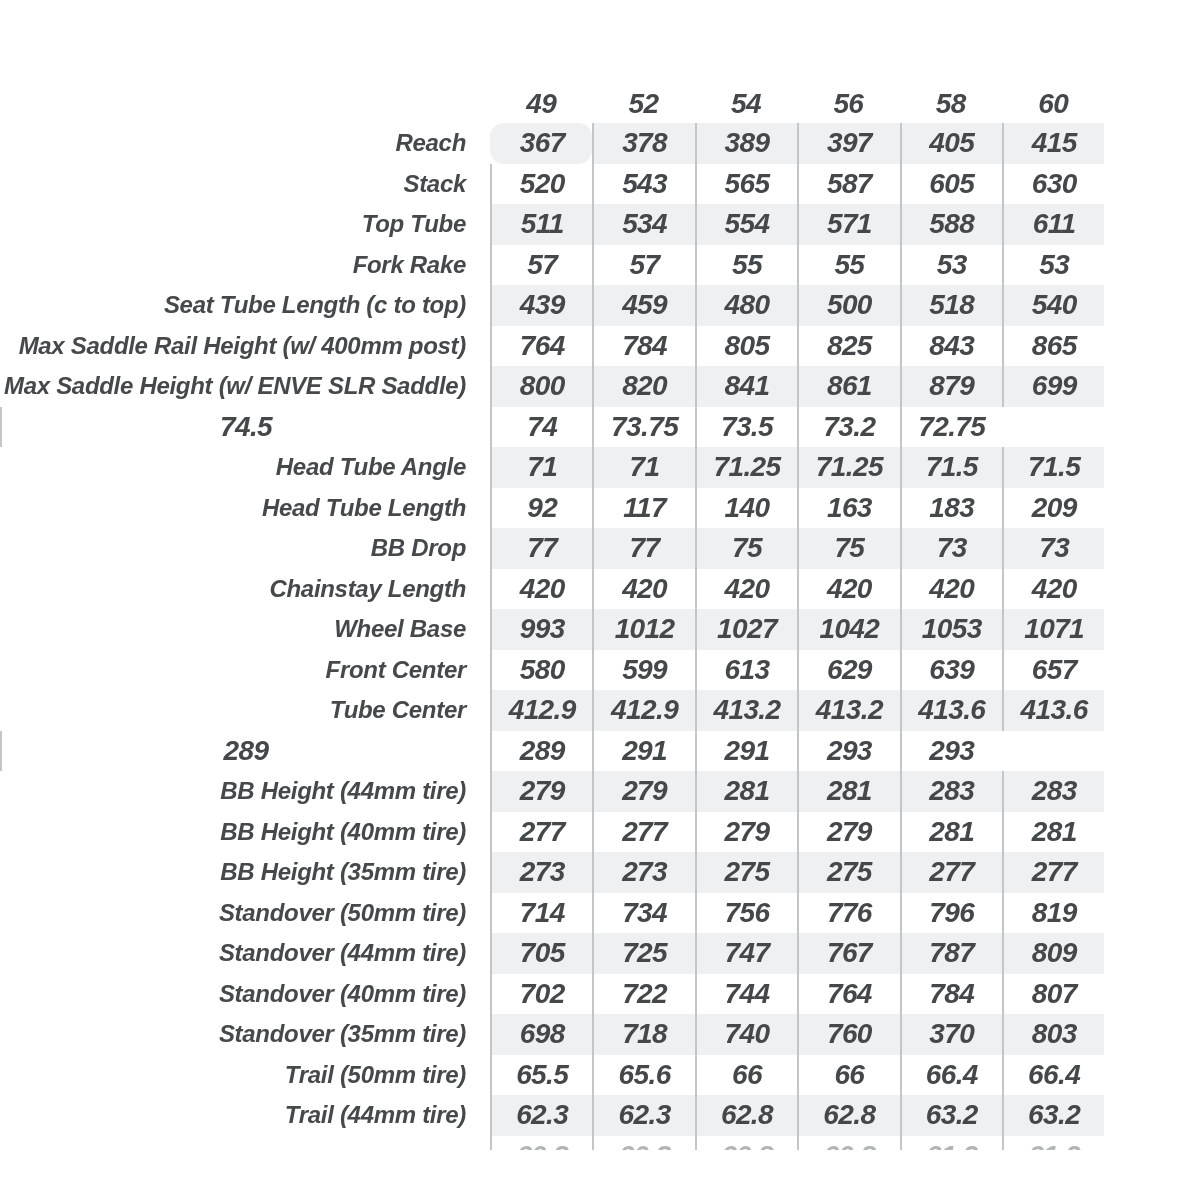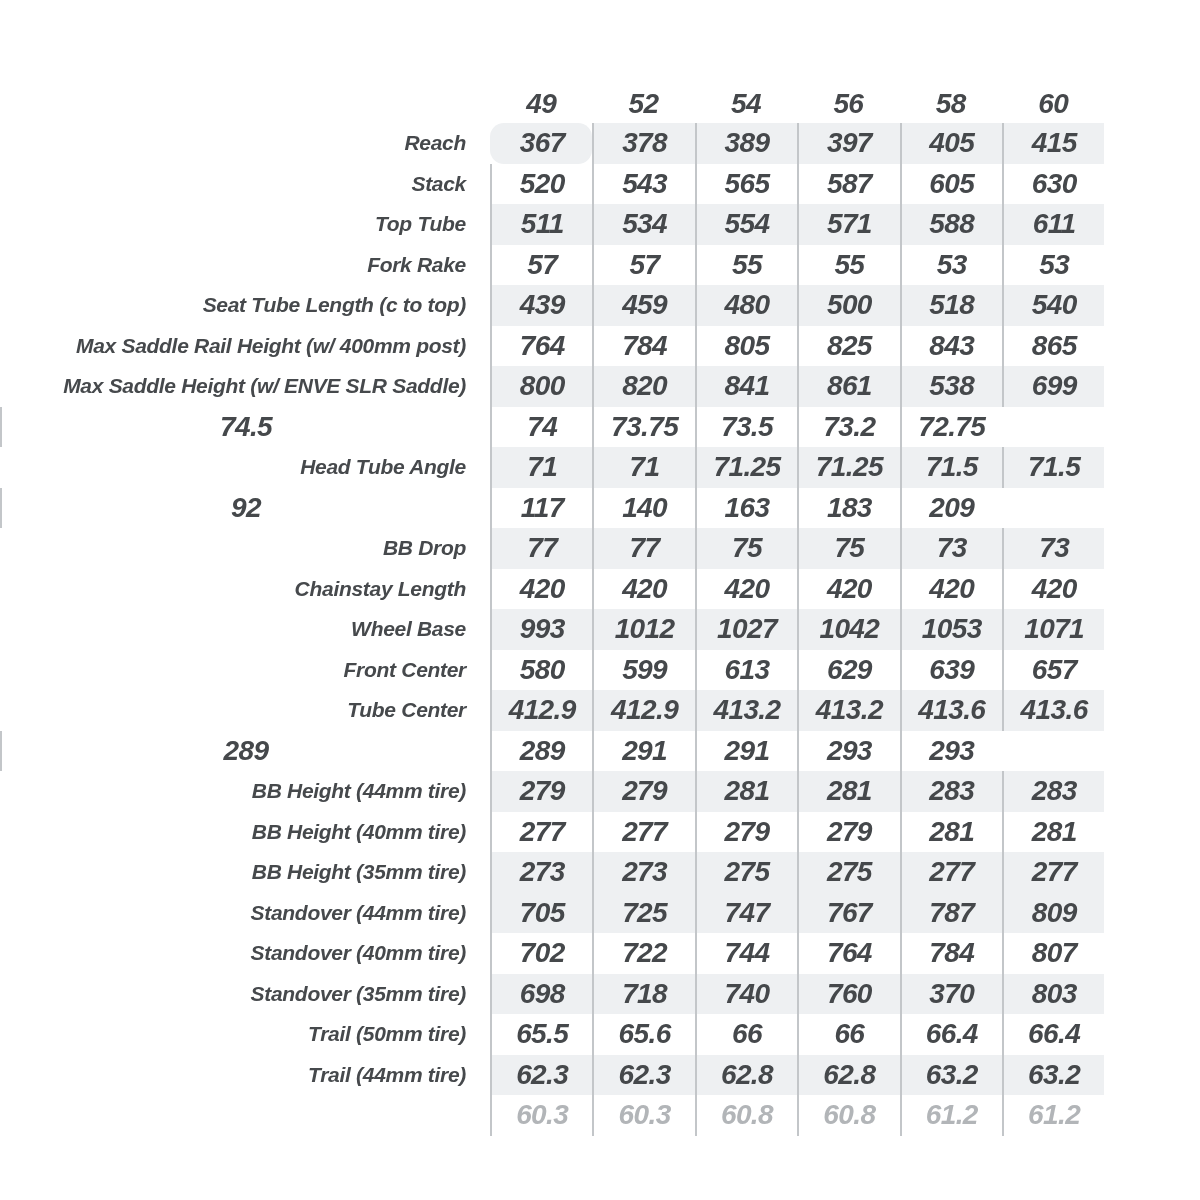"Reach" .label-cell { font-size: 21px -> 24px }
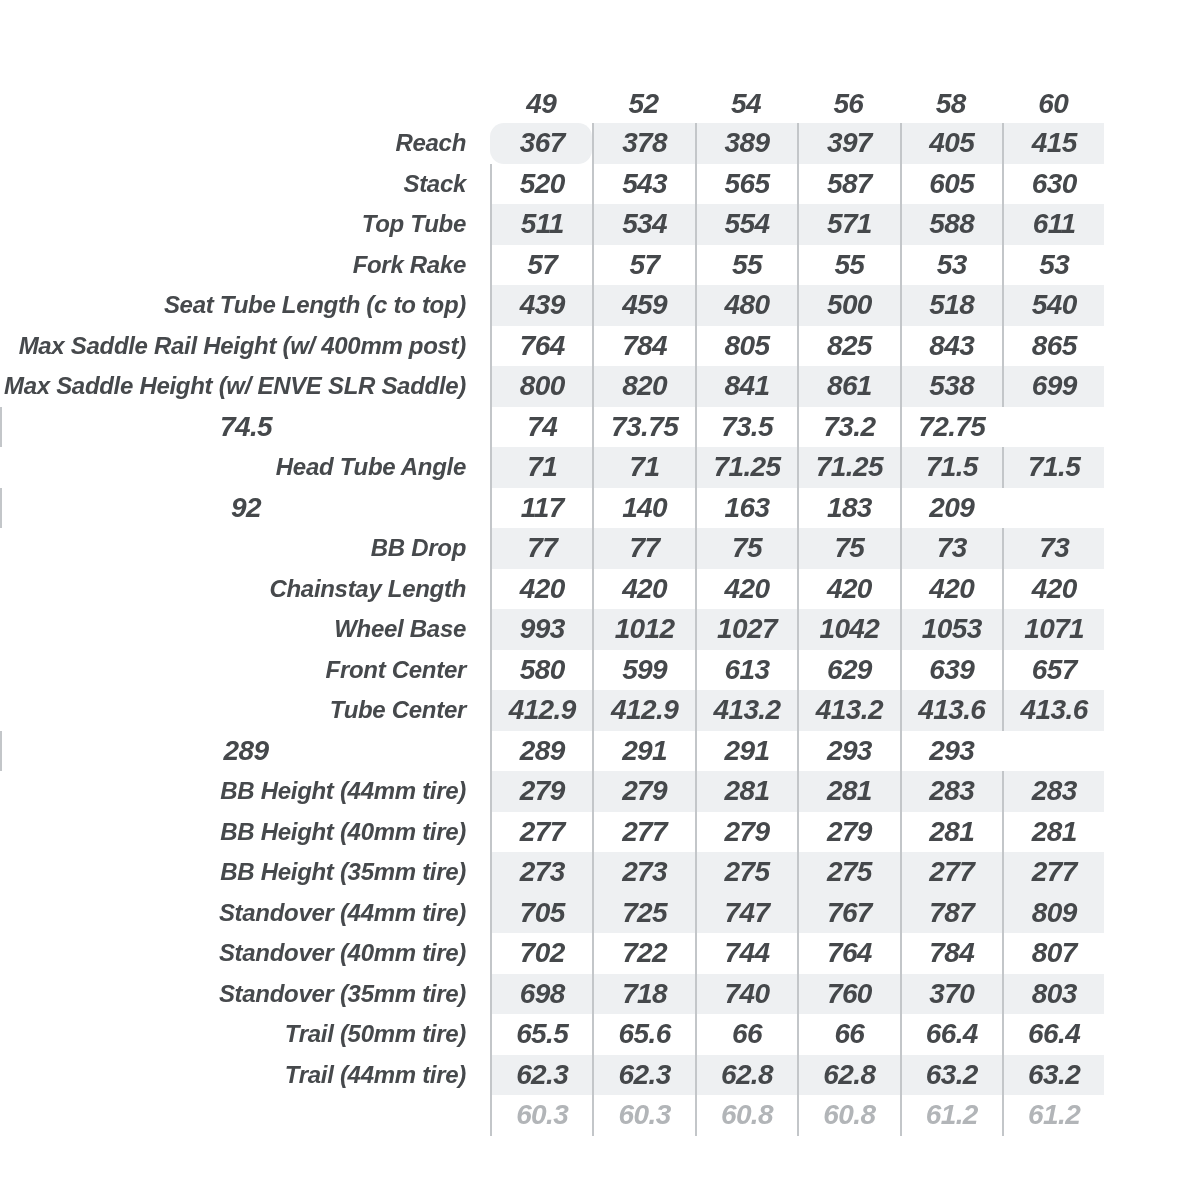"538" div.cell { text: 538 -> 879 }
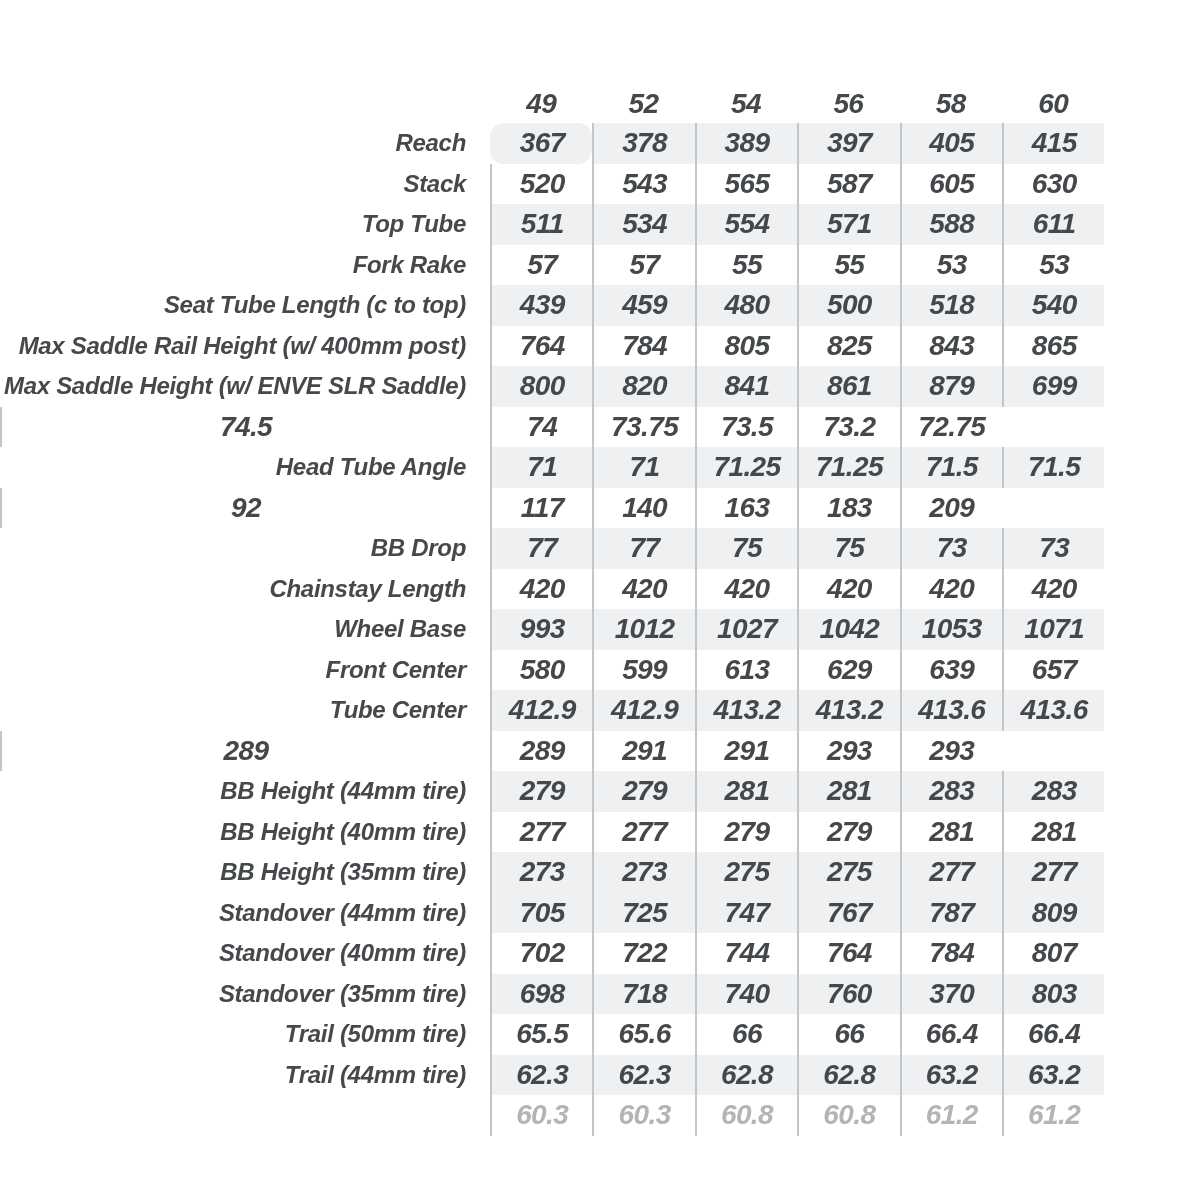"Head Tube Length" div.cell { html: none -> <div>Head Tube Length</div> }
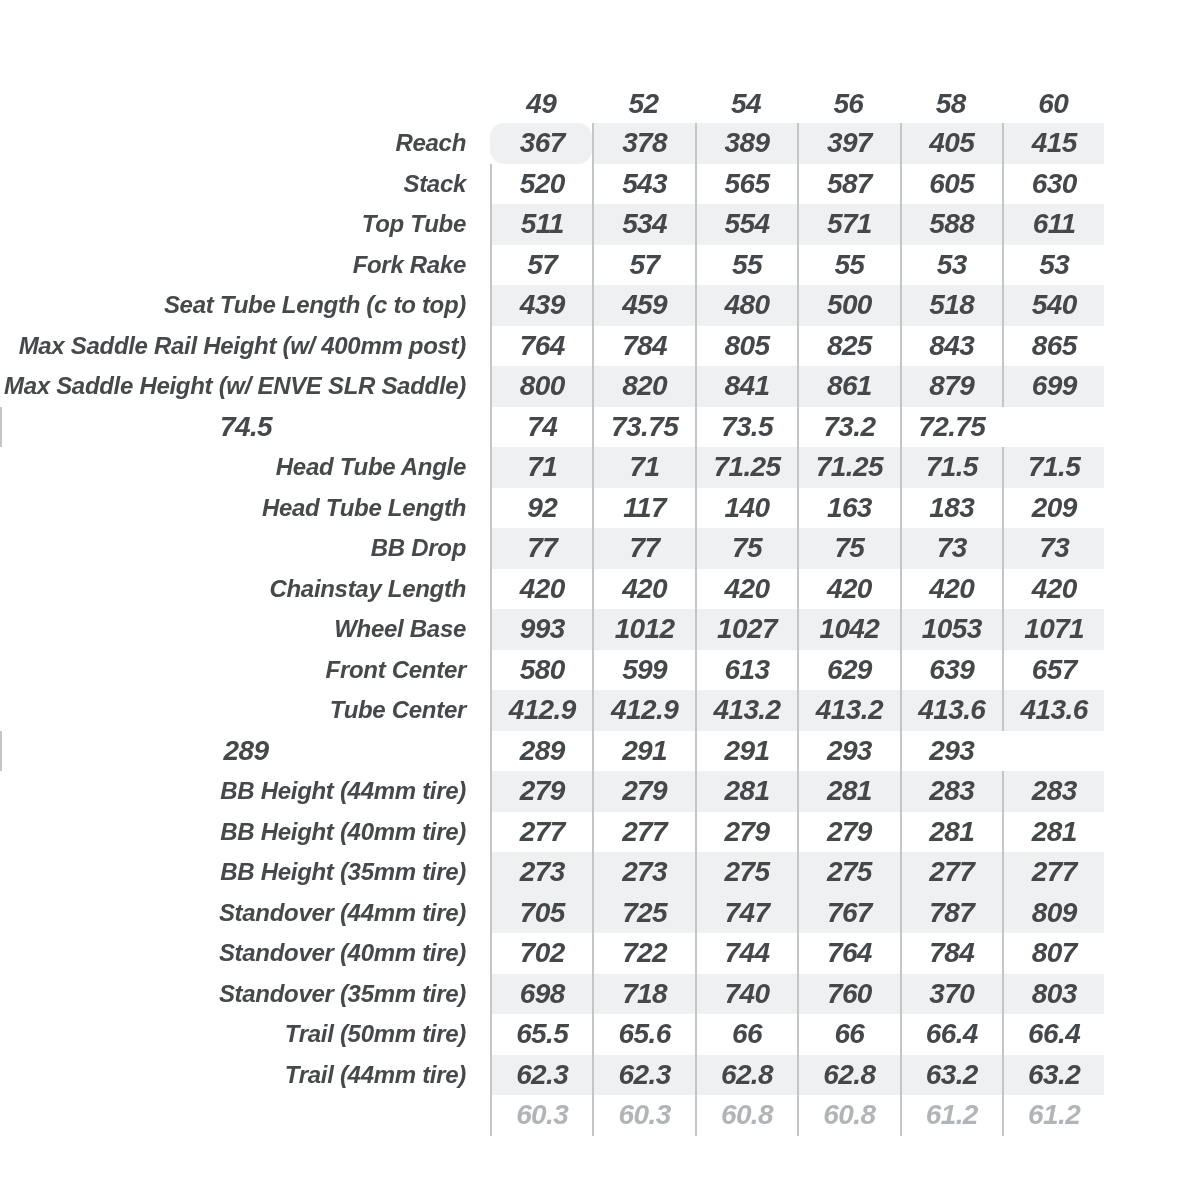"Standover (50mm tire)" div.row { html: none -> <div> <div>Standover (50mm tire)</div> <div>714</div> <div>734</div> <div>756</div> <div>776</div> <div>796</div> <div>819</div> </div> }
